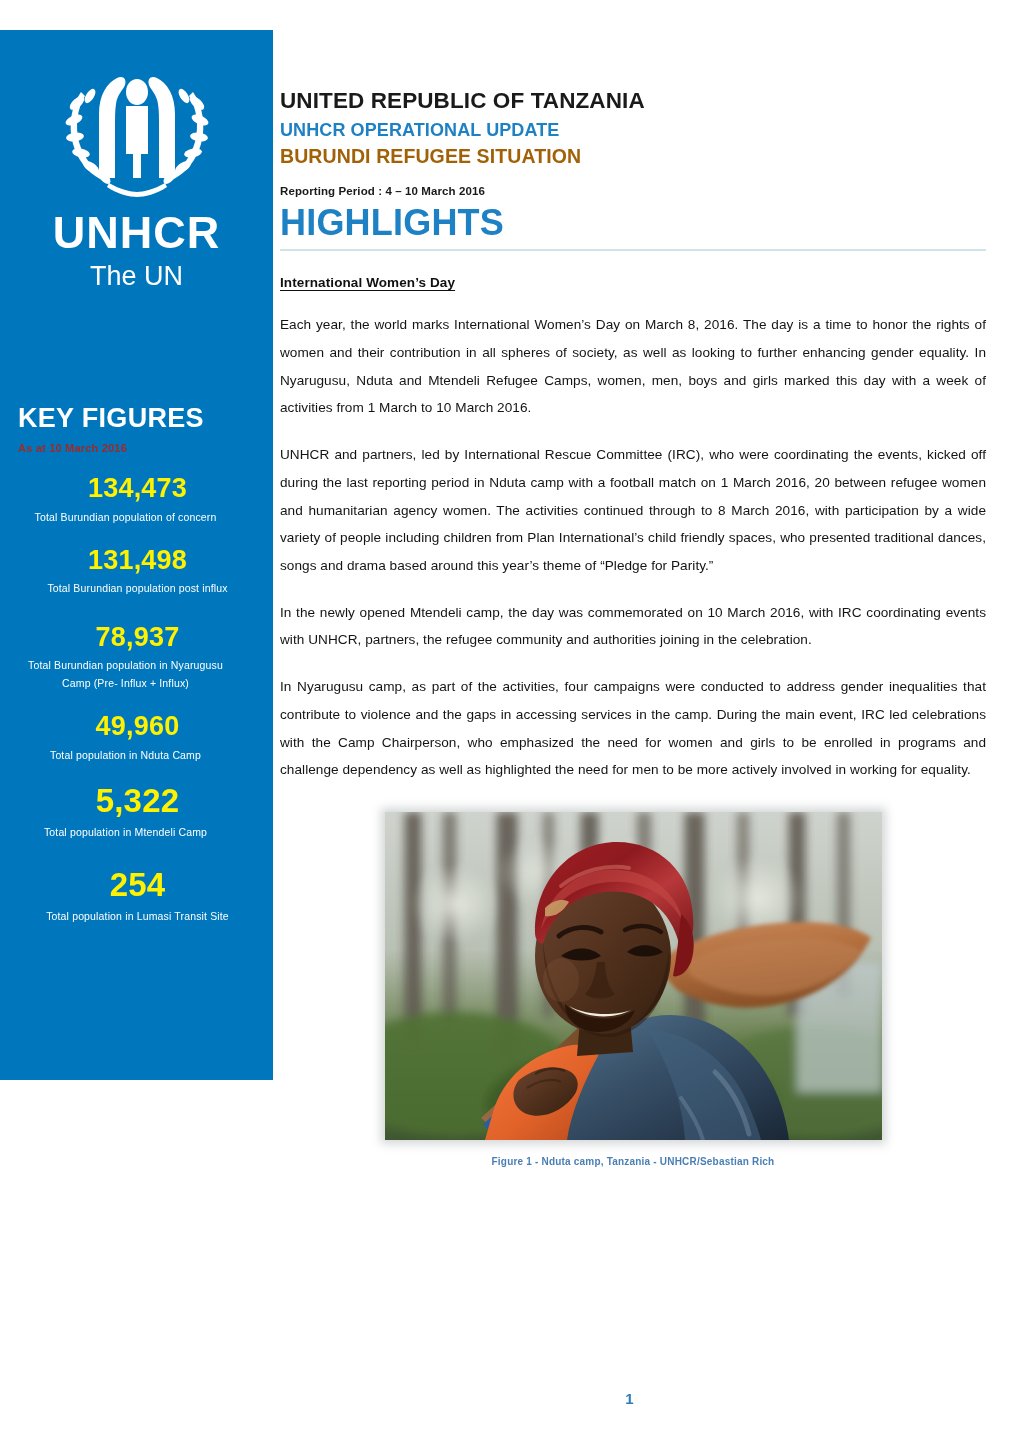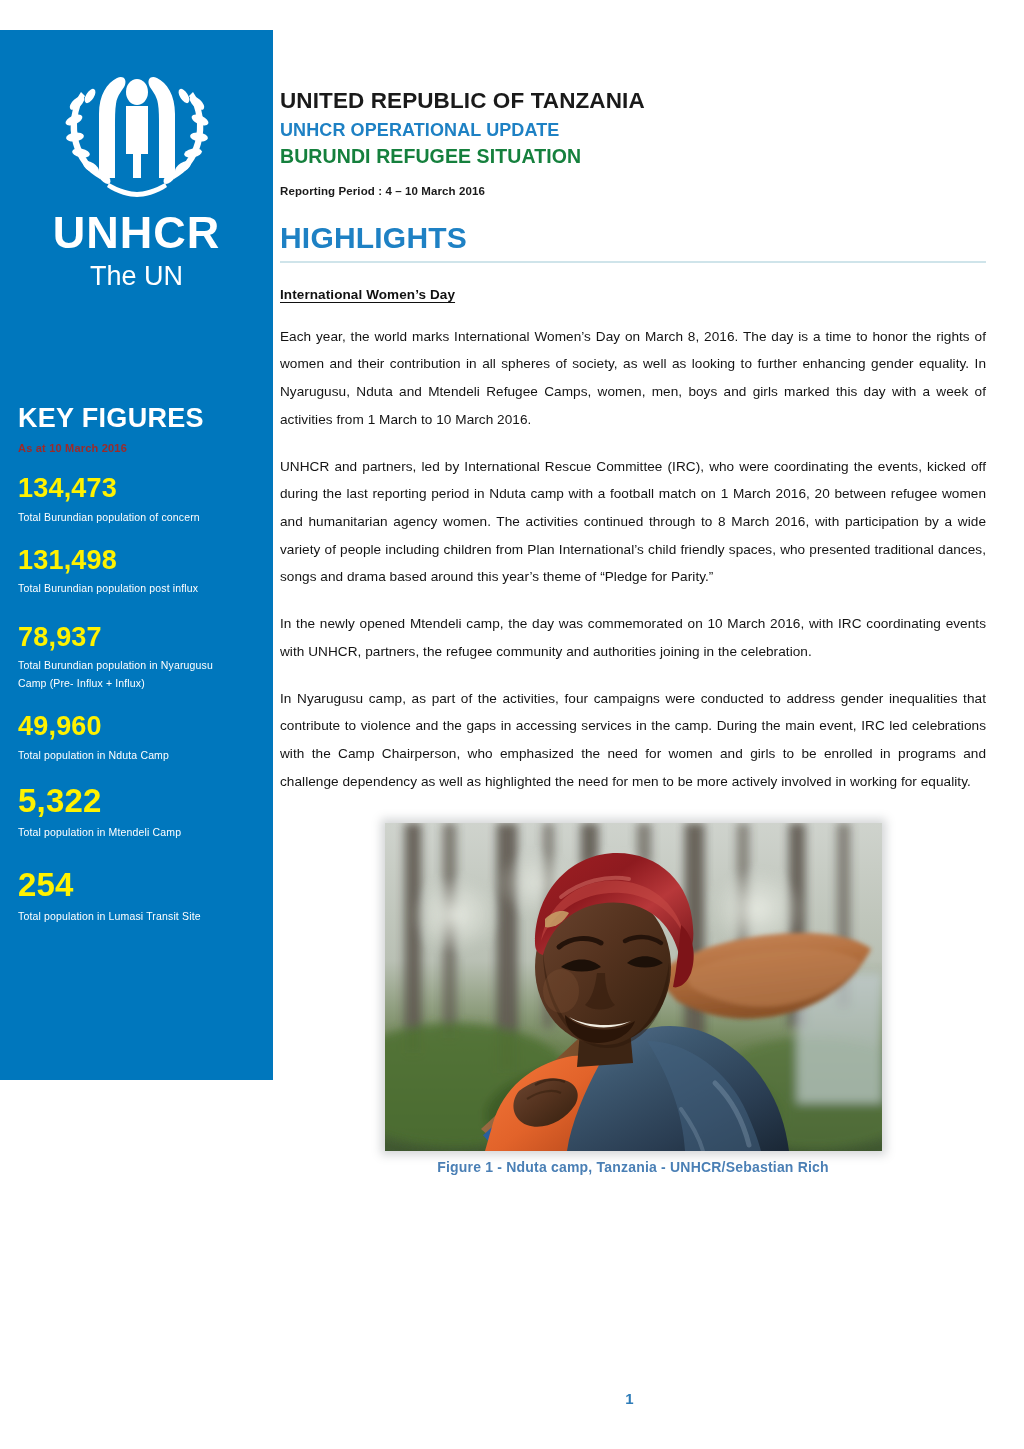"BURUNDI REFUGEE SITUATION" .h-situation { color: #15803d -> #a16207 }
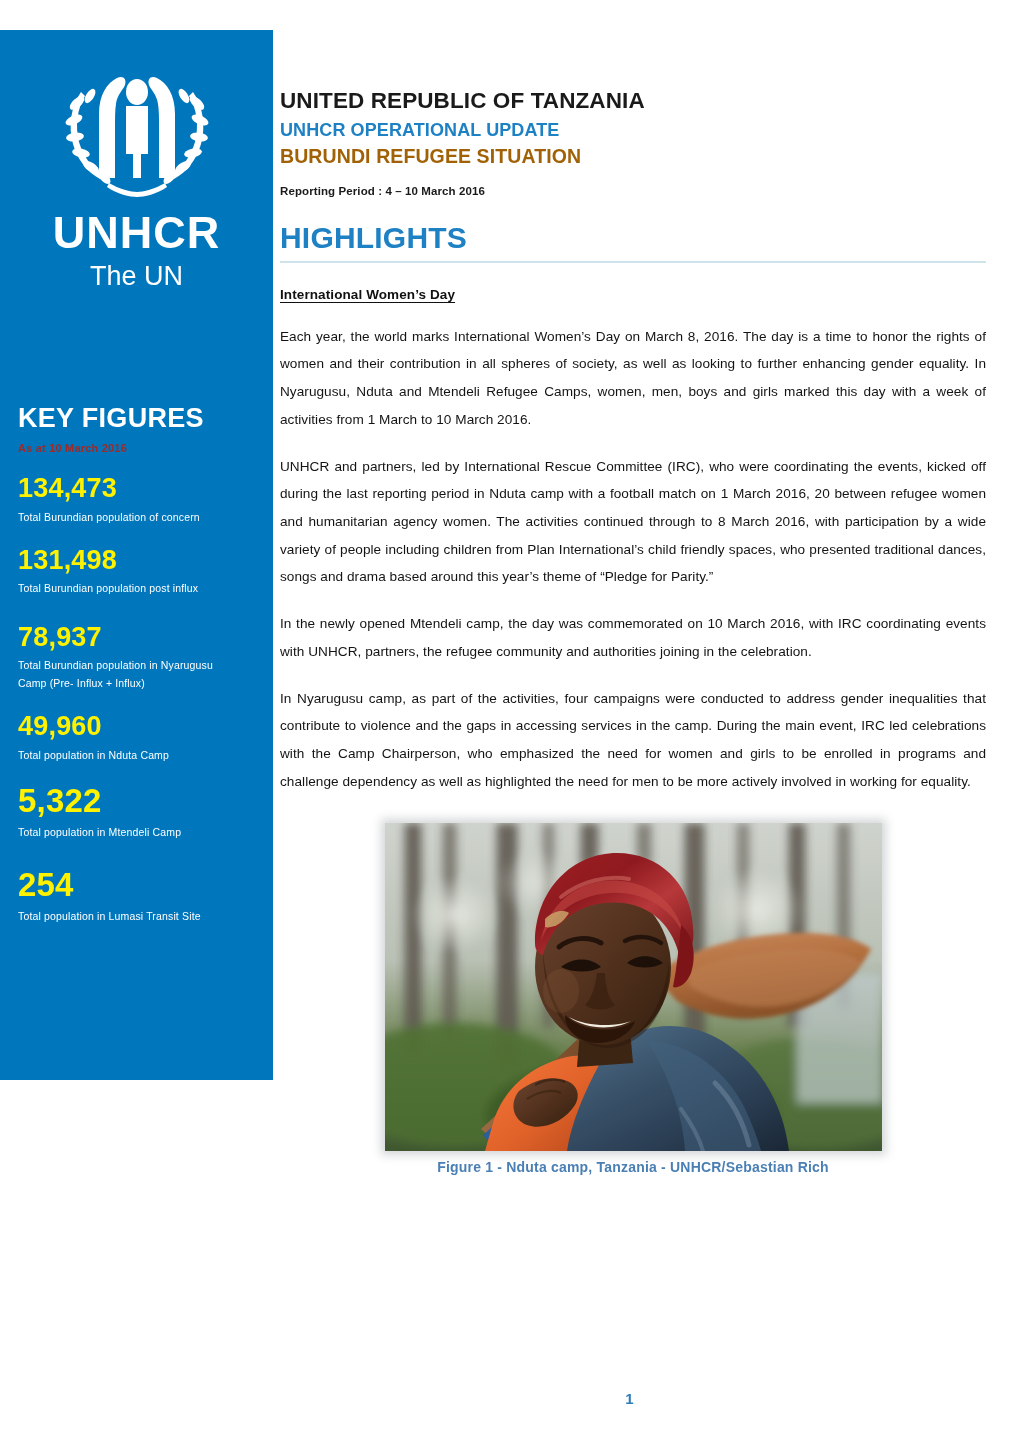"HIGHLIGHTS" .h-highlights { font-size: 30px -> 36px; margin-top: 24px -> 6px }
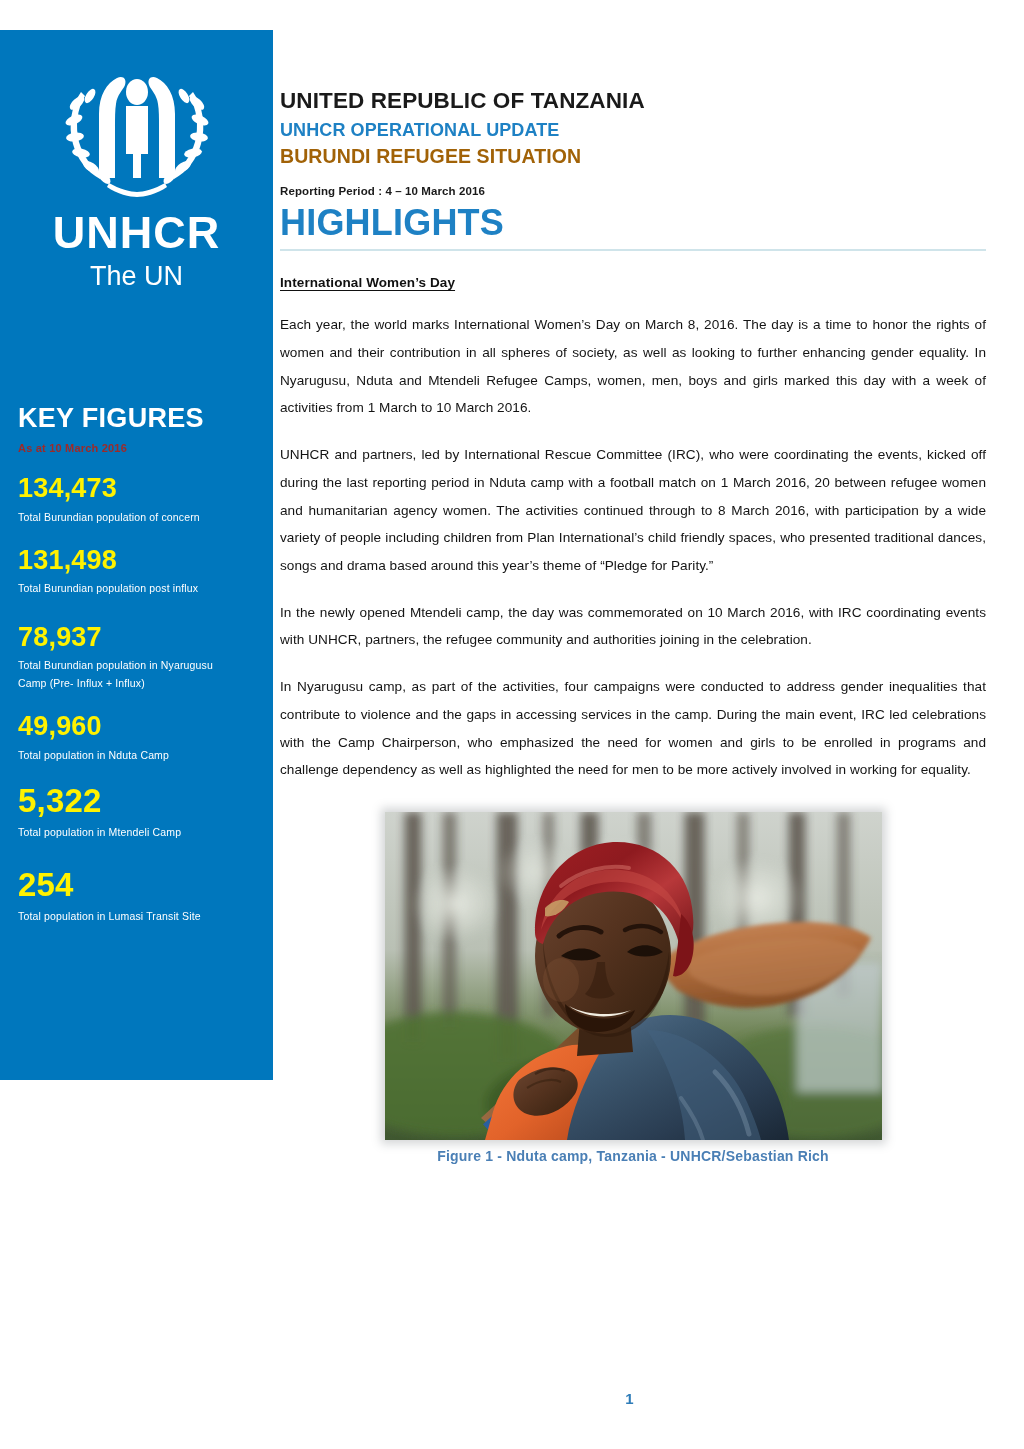"134,473" .kf-item { text-align: none -> center }
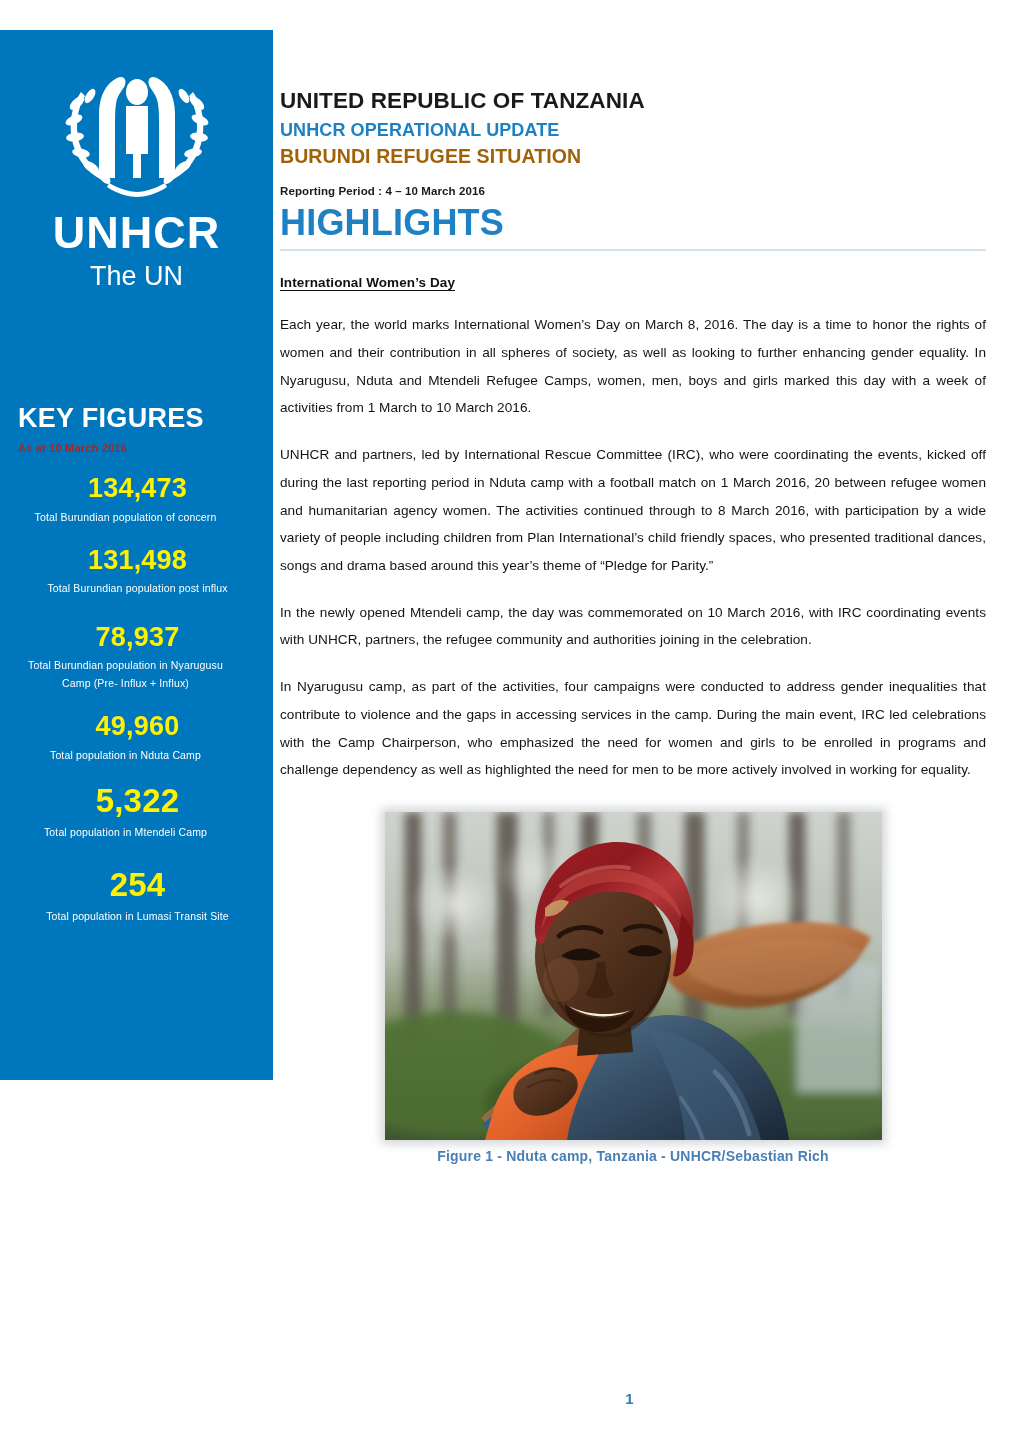"Figure 1 - Nduta camp," .fig-caption { font-size: 14px -> 10px; margin-top: 8px -> 16px }
